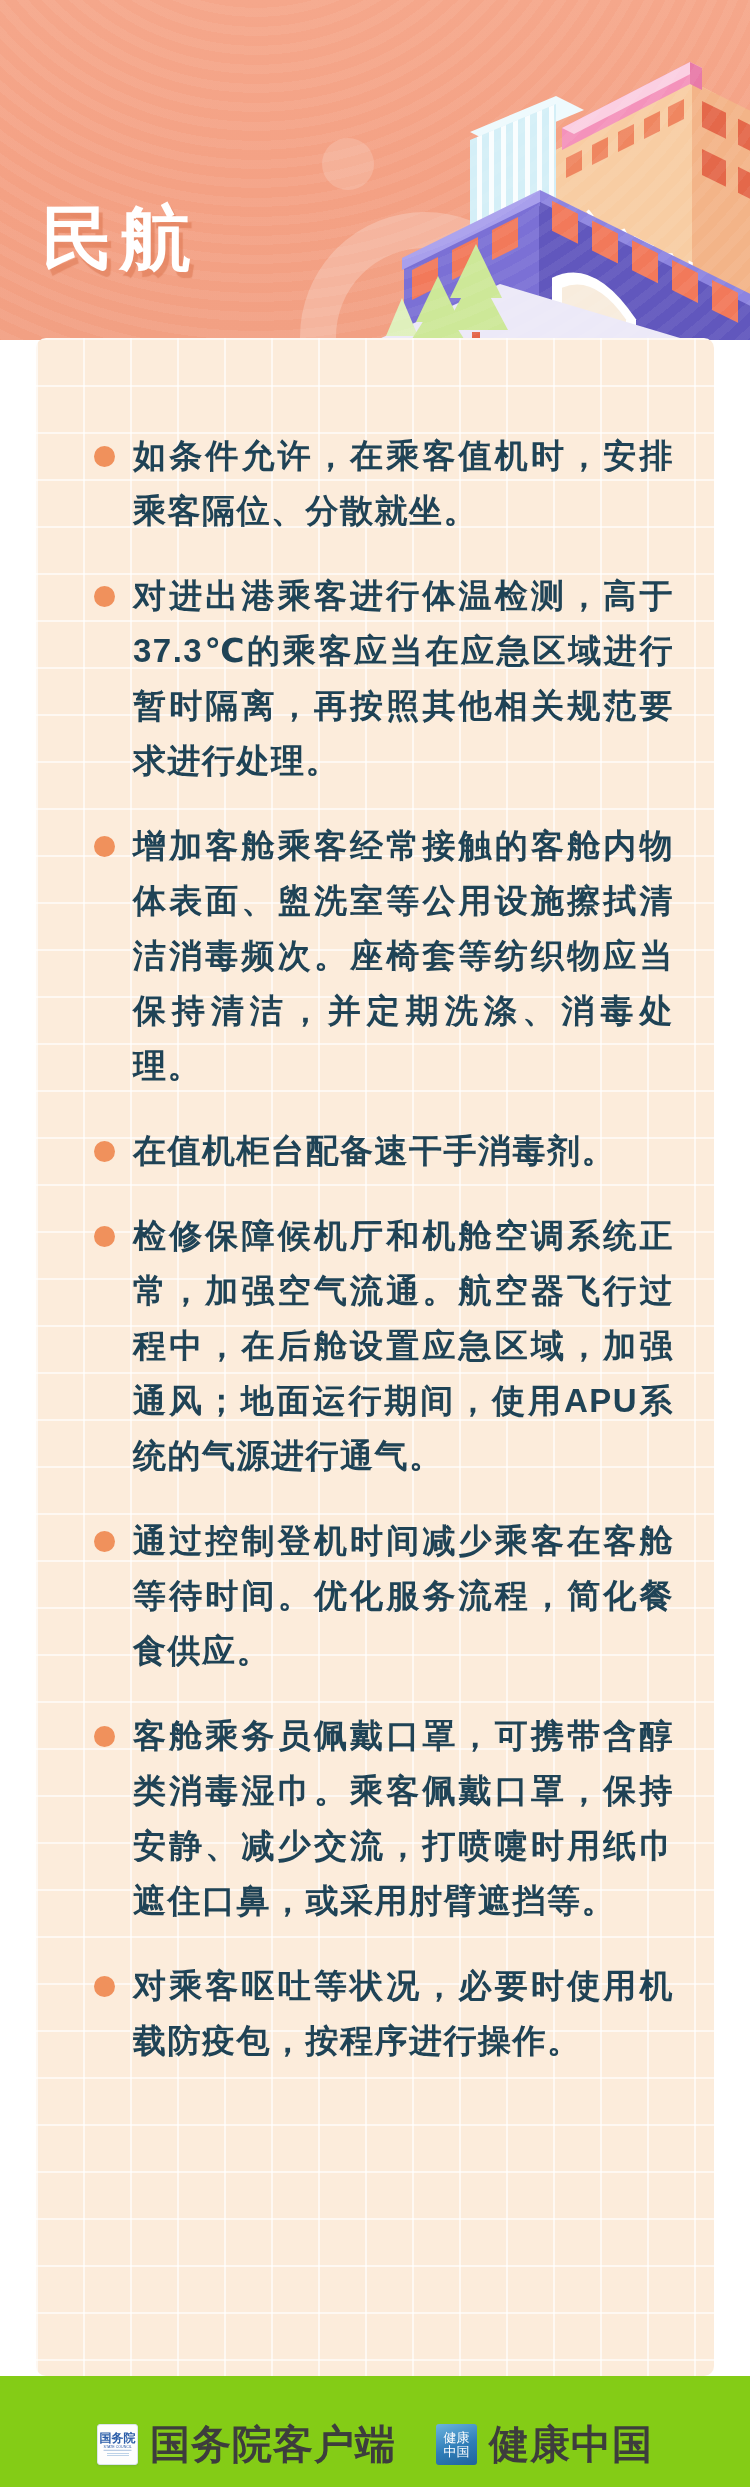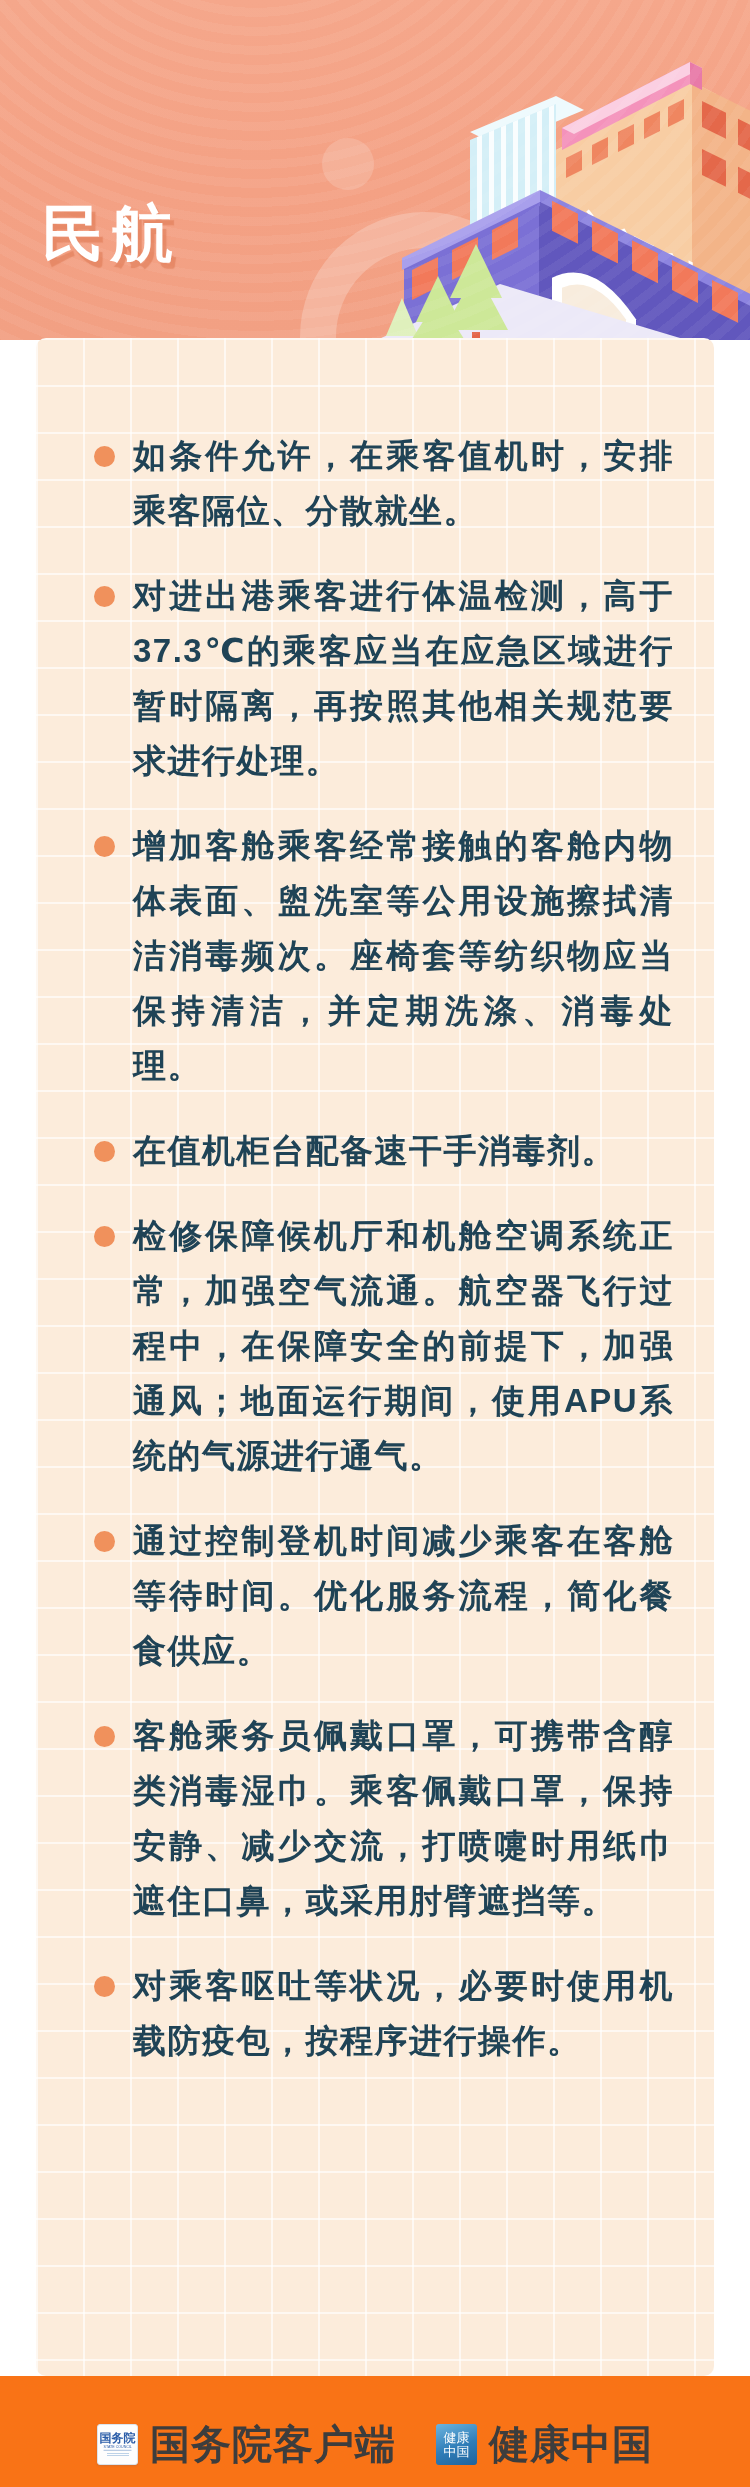"民航" .page-title { font-size: 62px -> 71px }
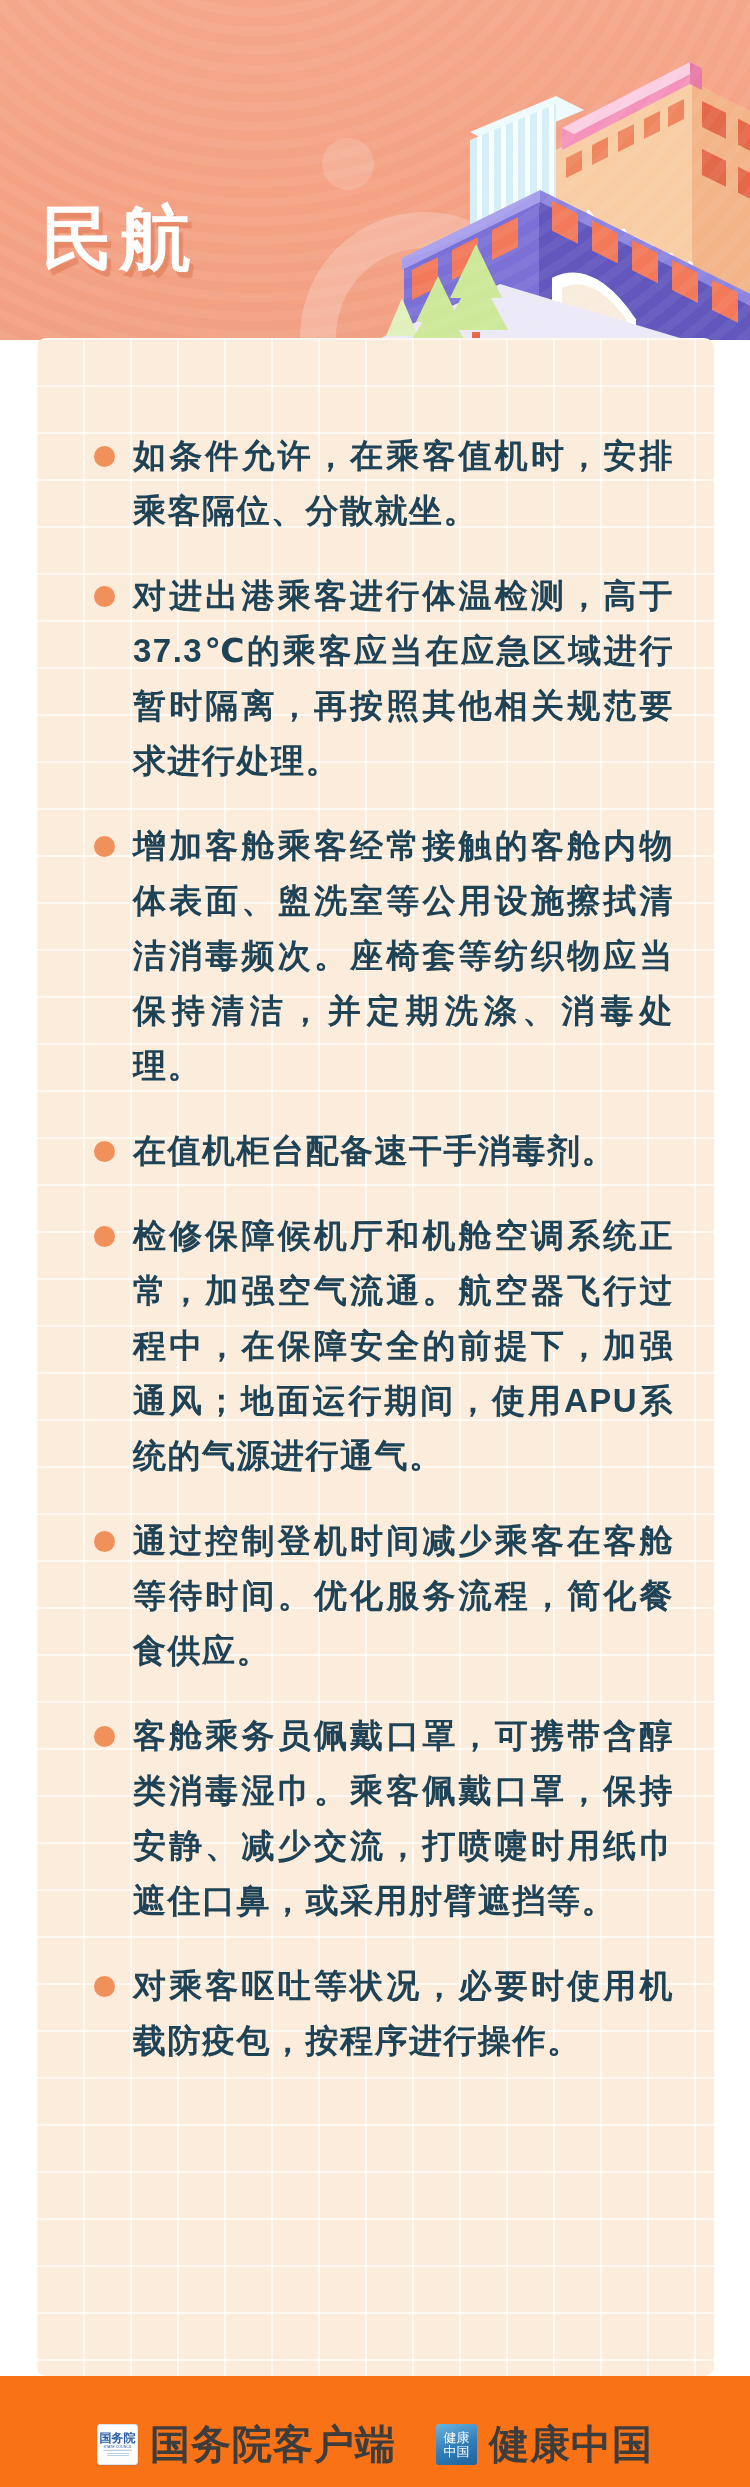"检修保障候机厅和机舱空调系统正常，加强空气流通。航空器飞行过程中，在保障安全的前" span.item-text { text: 保障安全的前提下 -> 后舱设置应急区域 }
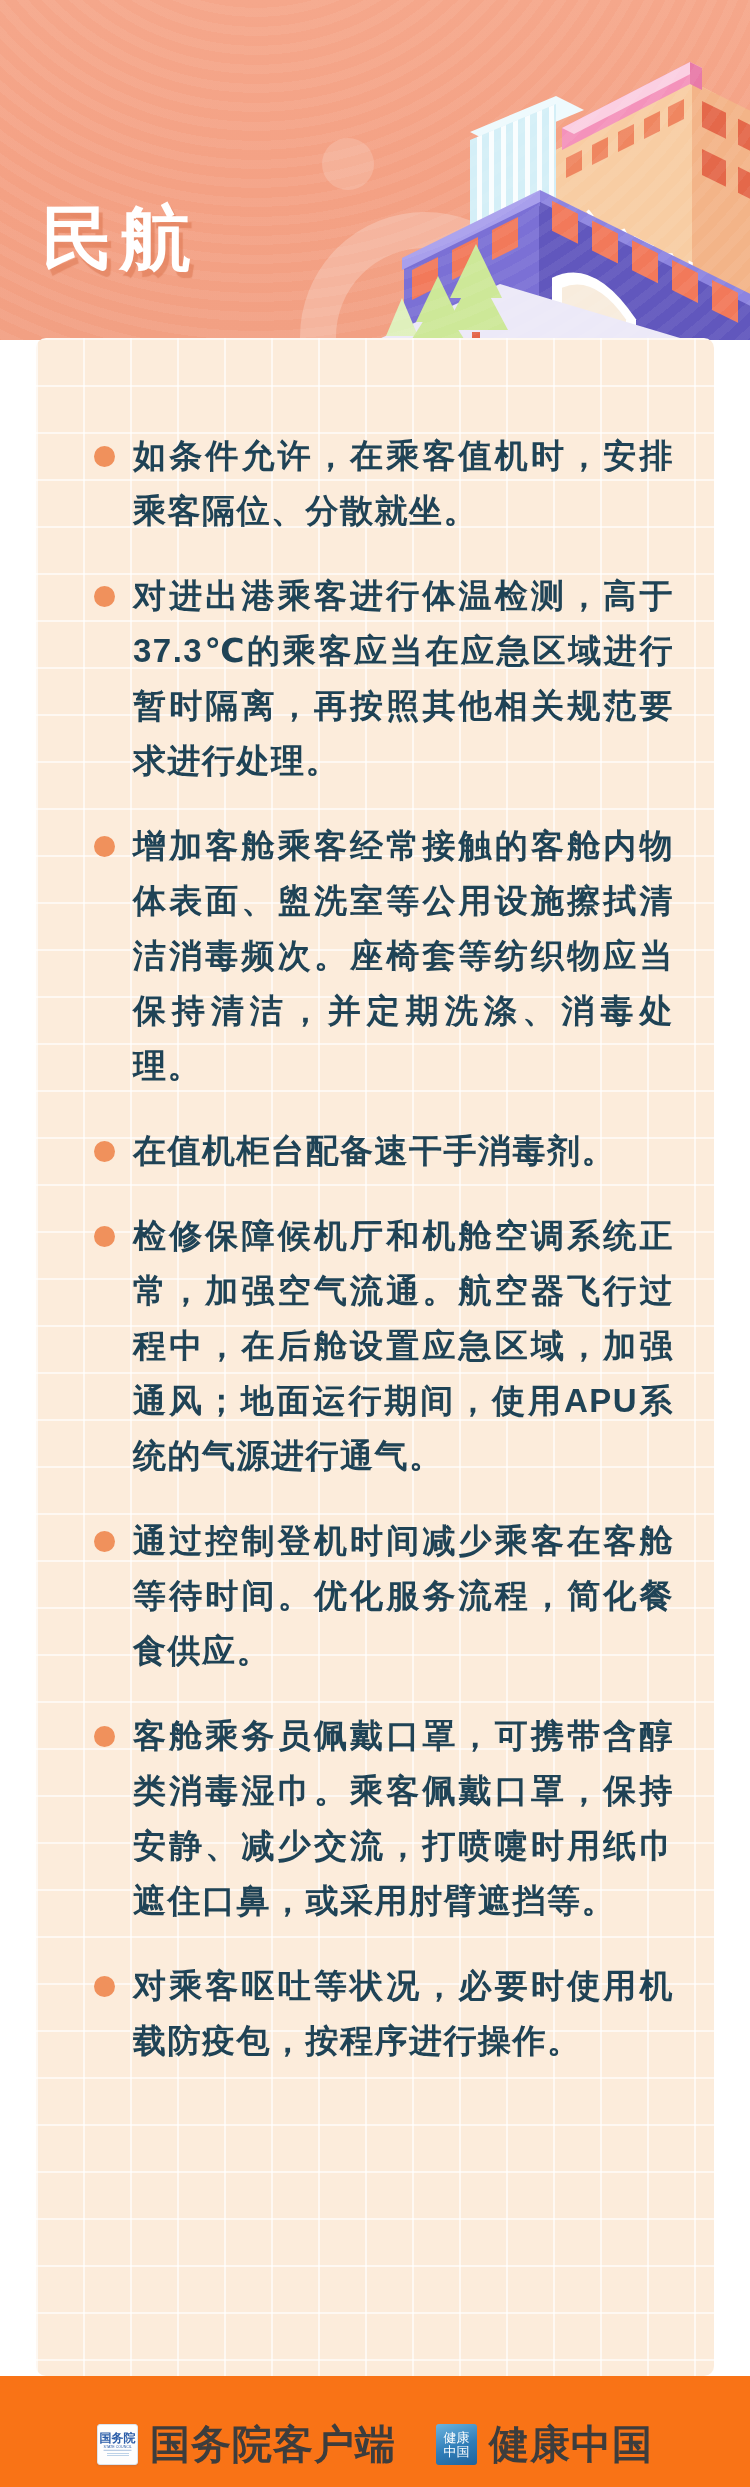"国务院" .footer { background: #f97316 -> #84cc16 }
